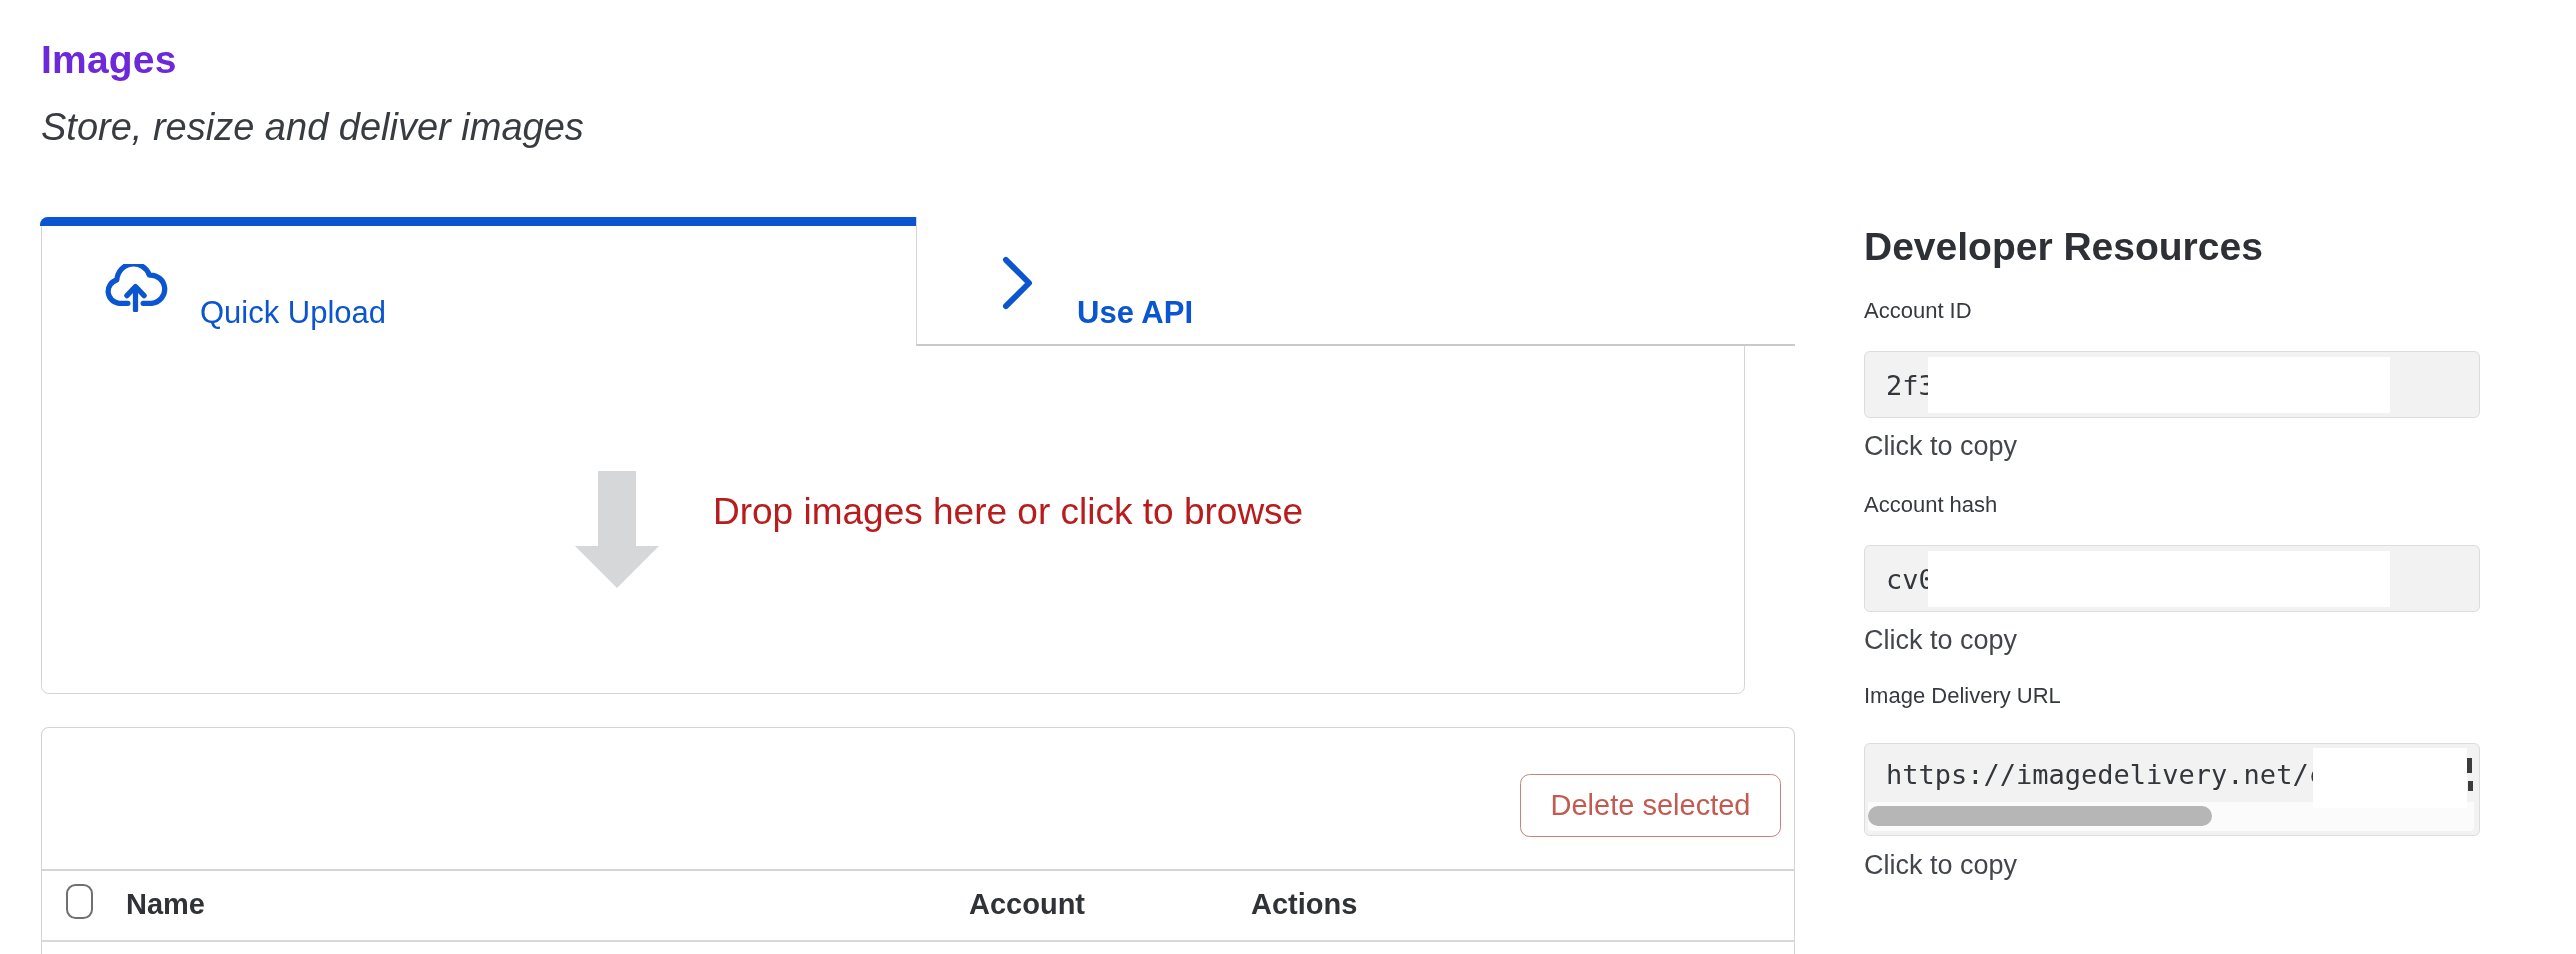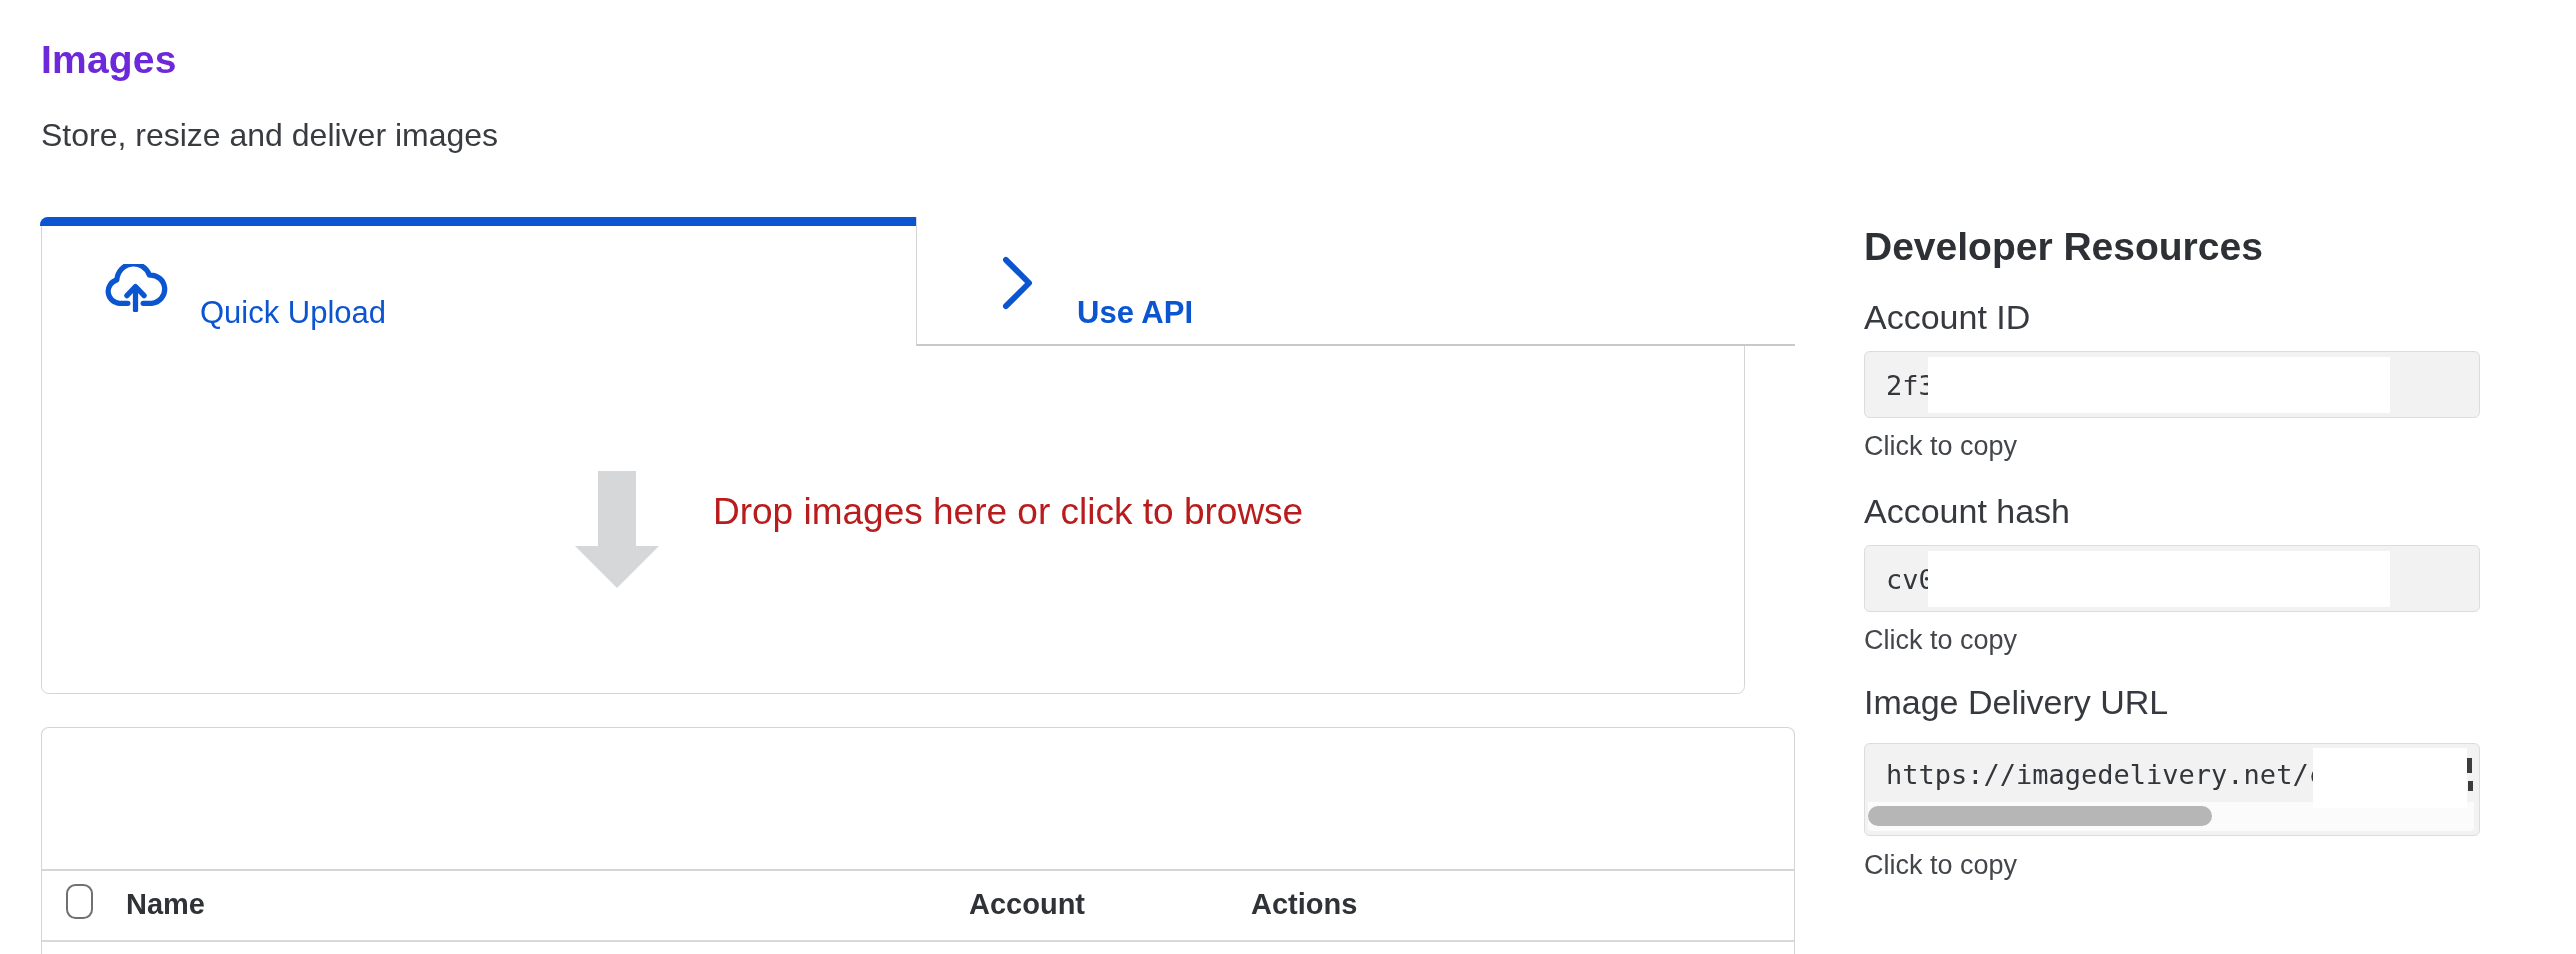"Store, resize and deliver images" .page-subtitle { font-size: 32px -> 38px; font-style: none -> italic; top: 117px -> 106px }
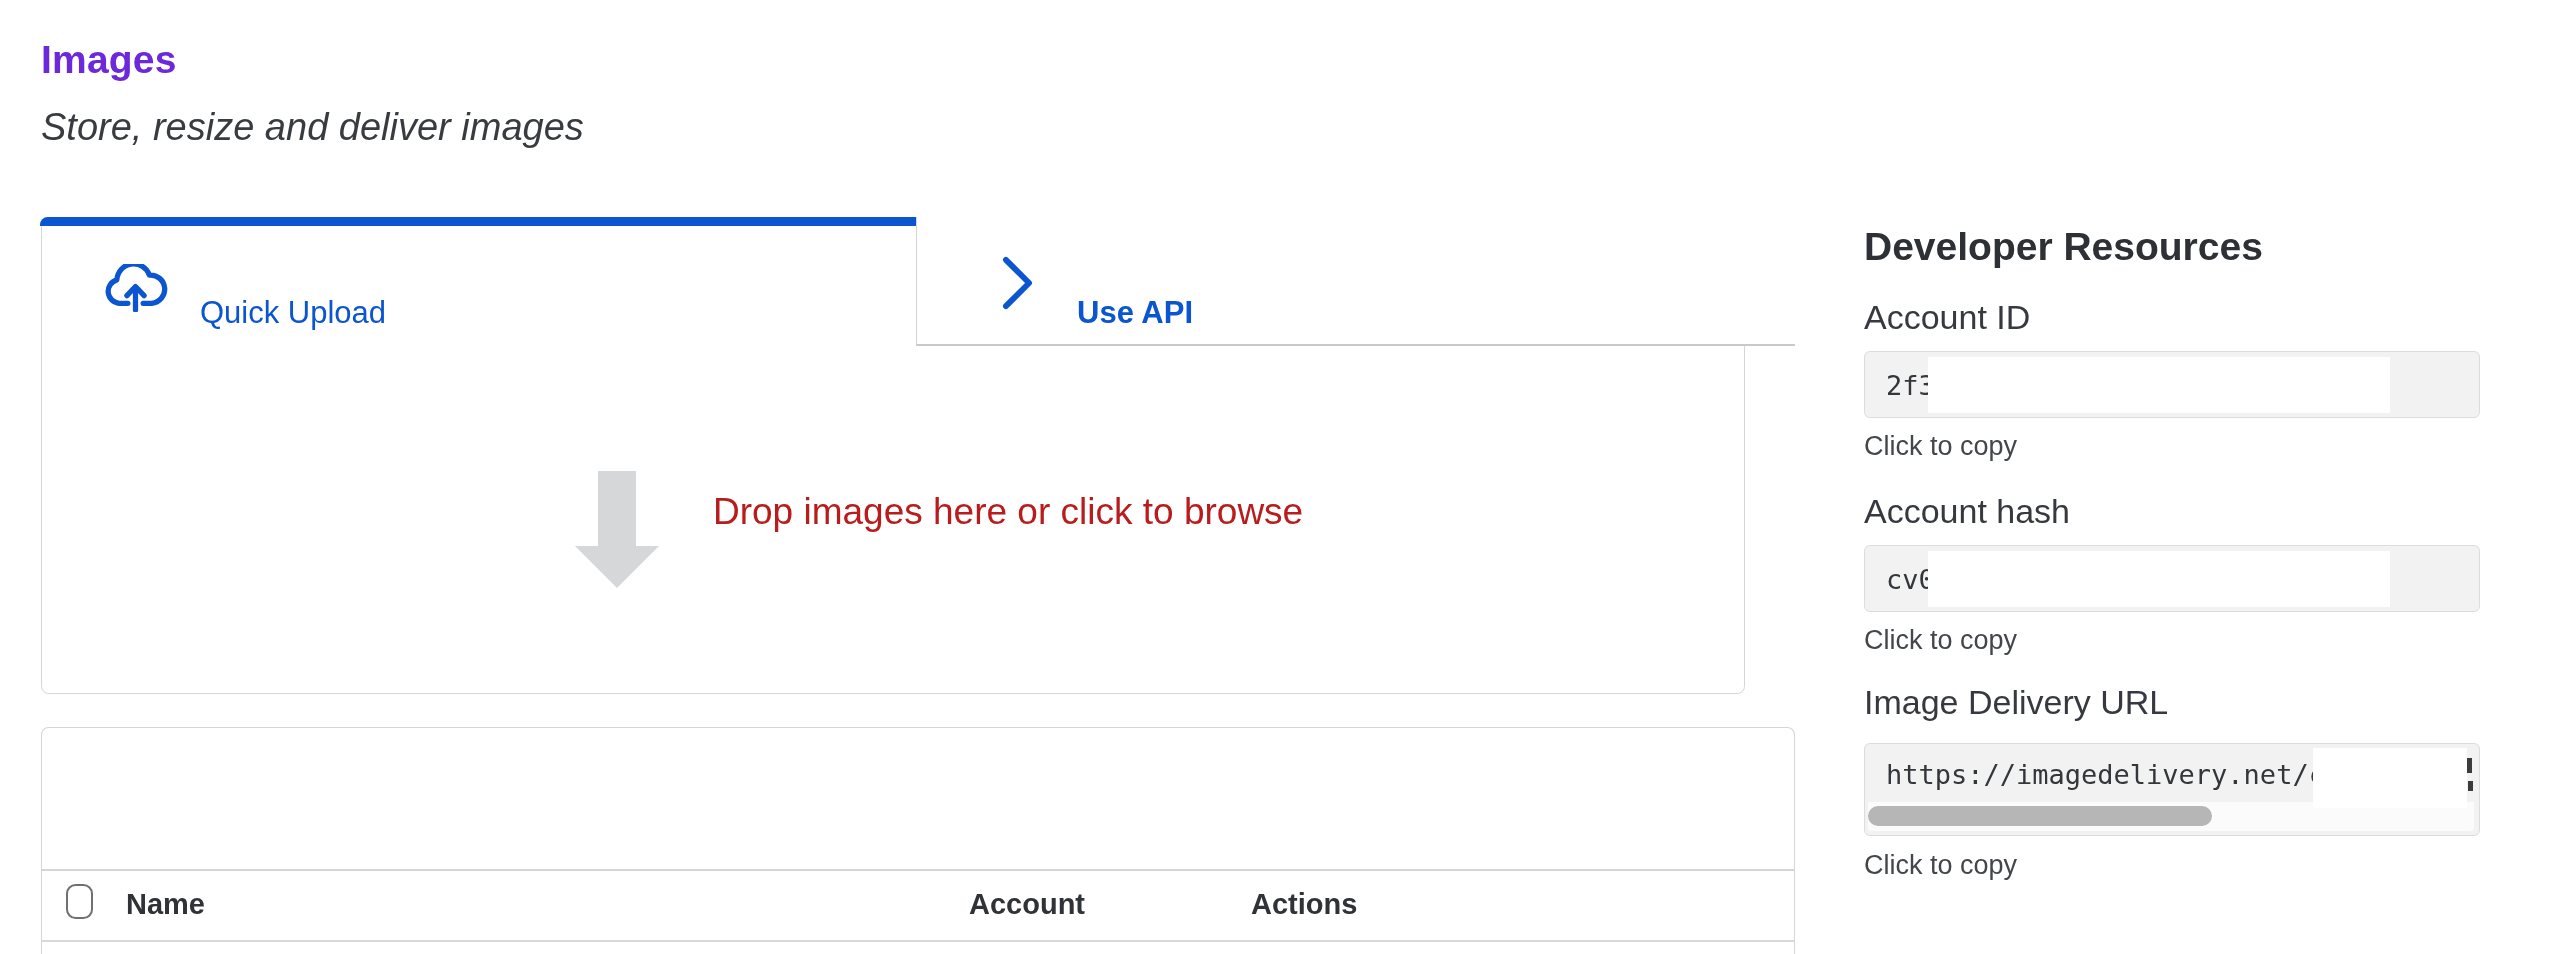"Account ID" .dr-label { font-size: 34px -> 22px }
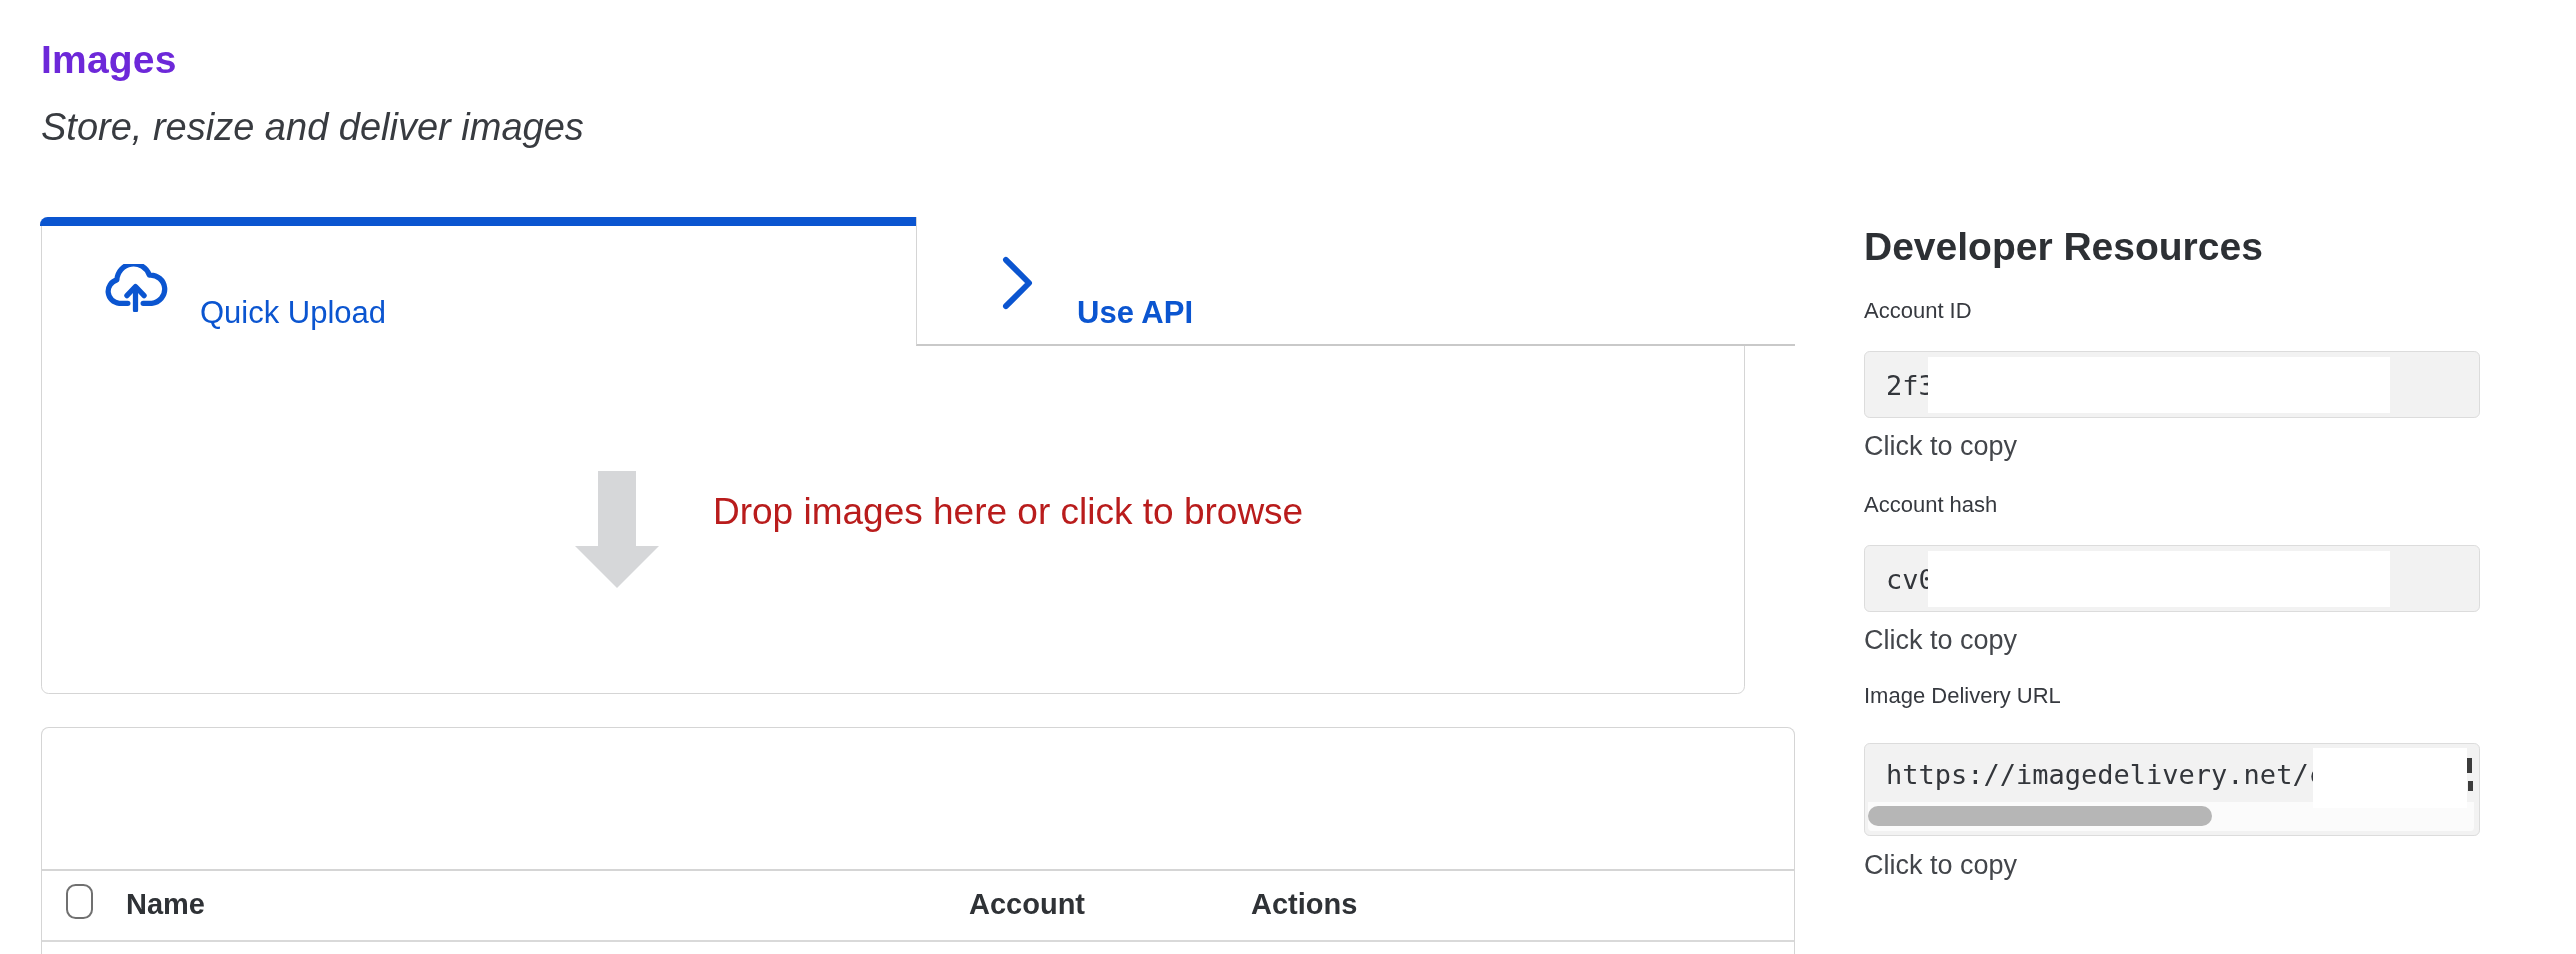"Delete selected" div.abs { html: none -> <div>Delete selected</div> }
